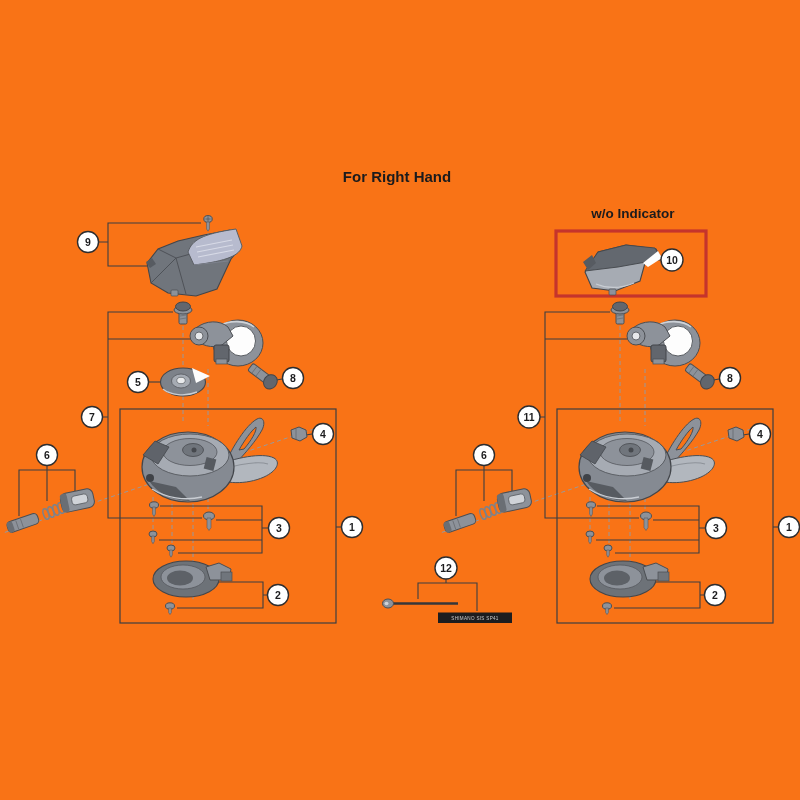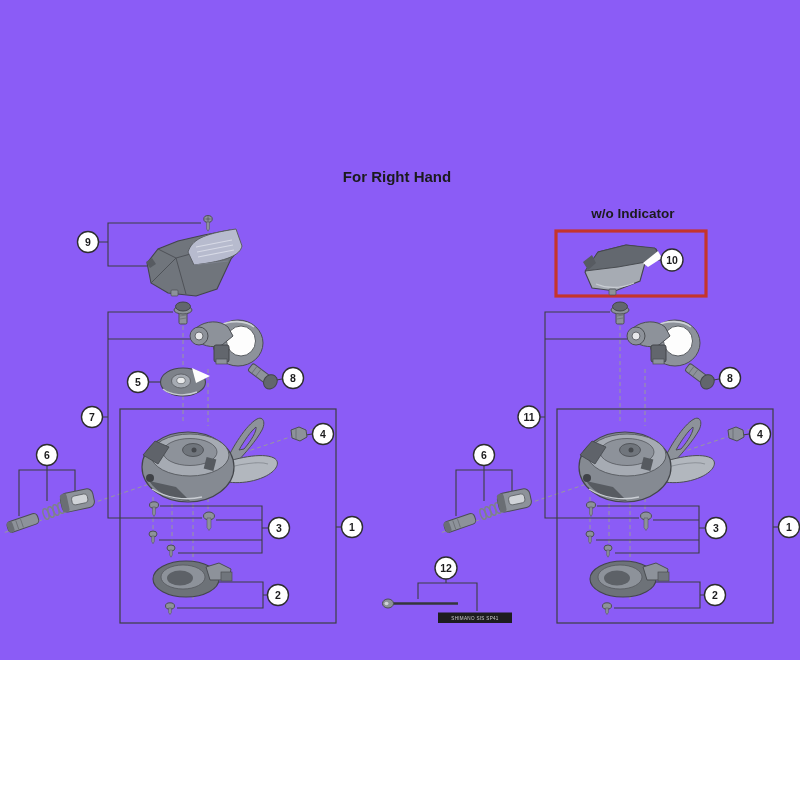"For Right Hand" .stage { background: #8b5cf6 -> #f97316; height: 660px -> 800px }
